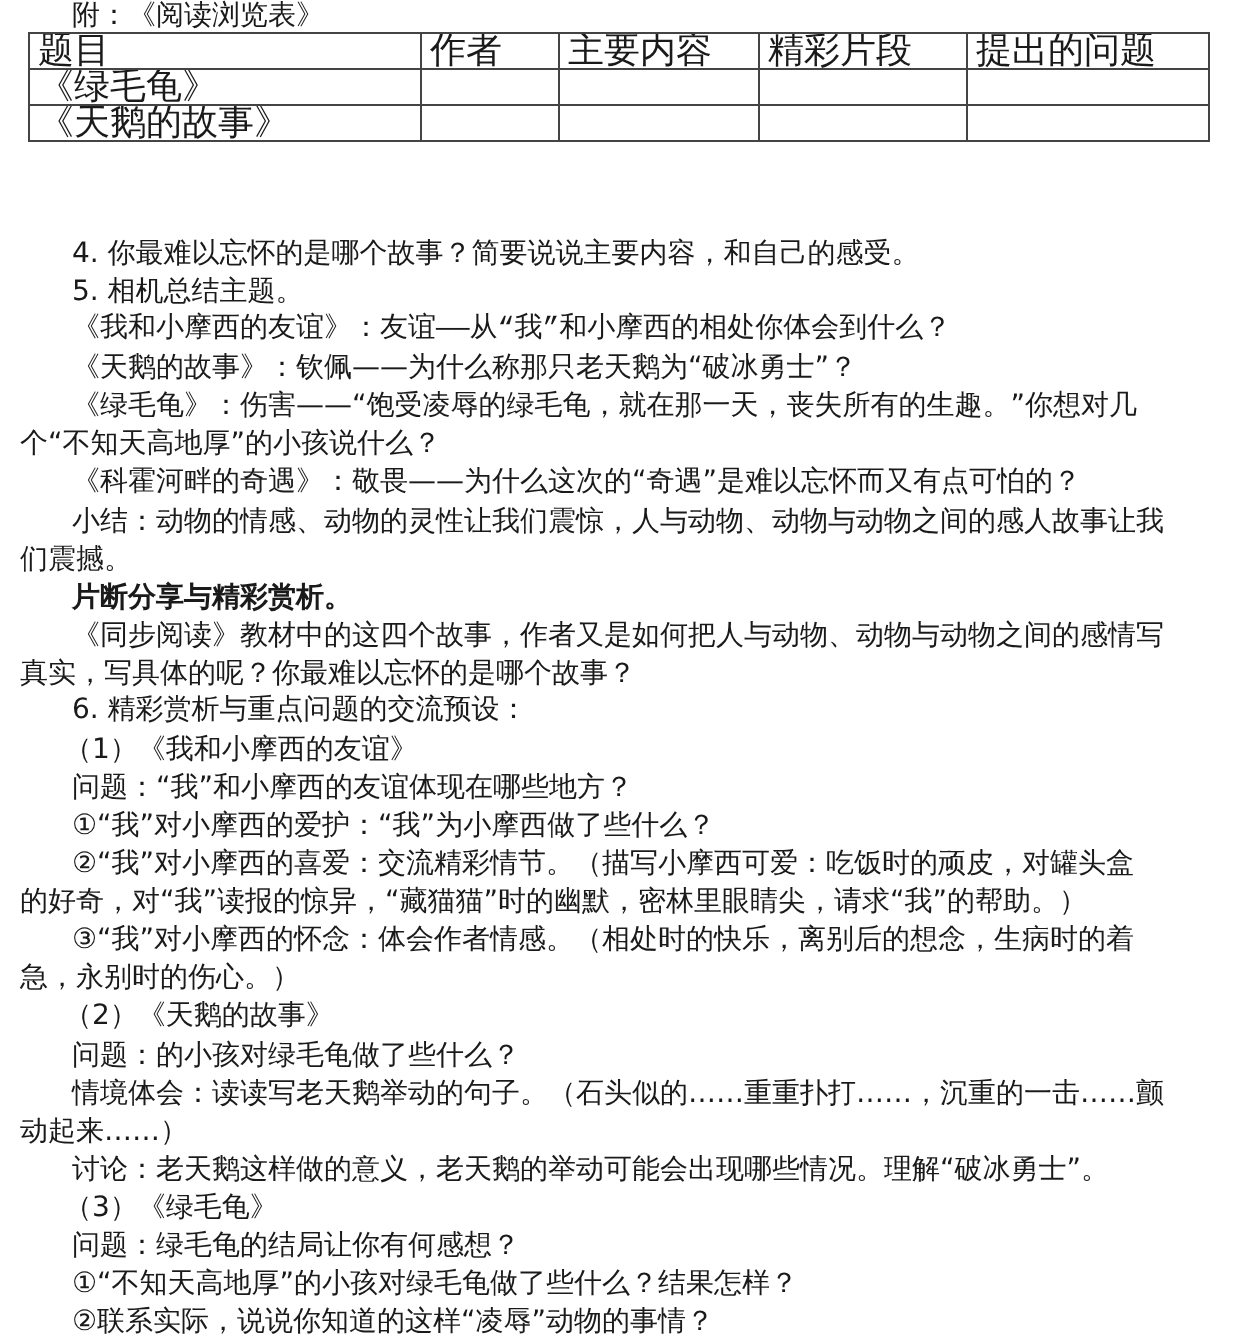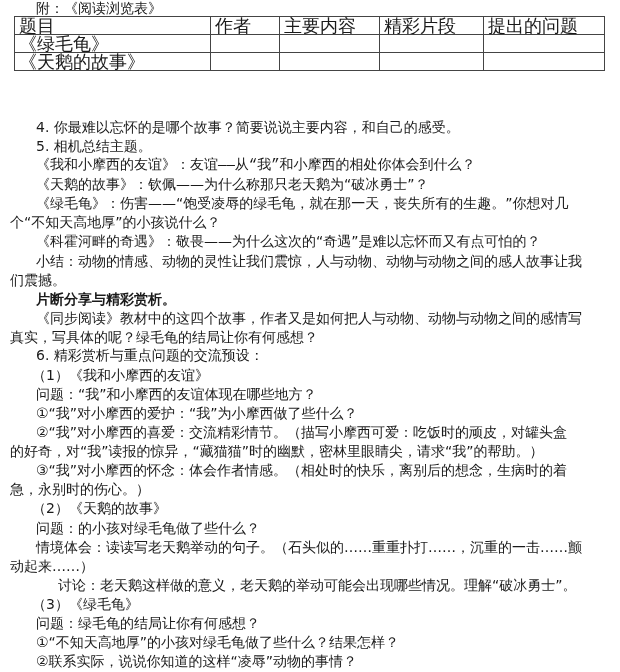"真实，写具体的呢？绿毛龟的结局让你有何感想？" div.line { text: 绿毛龟的结局让你有何感想 -> 你最难以忘怀的是哪个故事 }
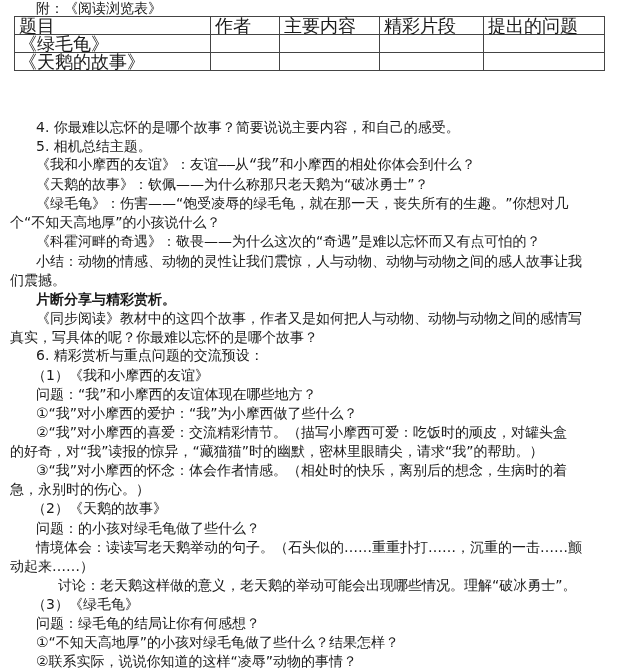"讨论：老天鹅这样做的意义，老天鹅的举动可能会出现哪些情况。理解“破冰勇士”。" div.line { margin-left: 22px -> none }
